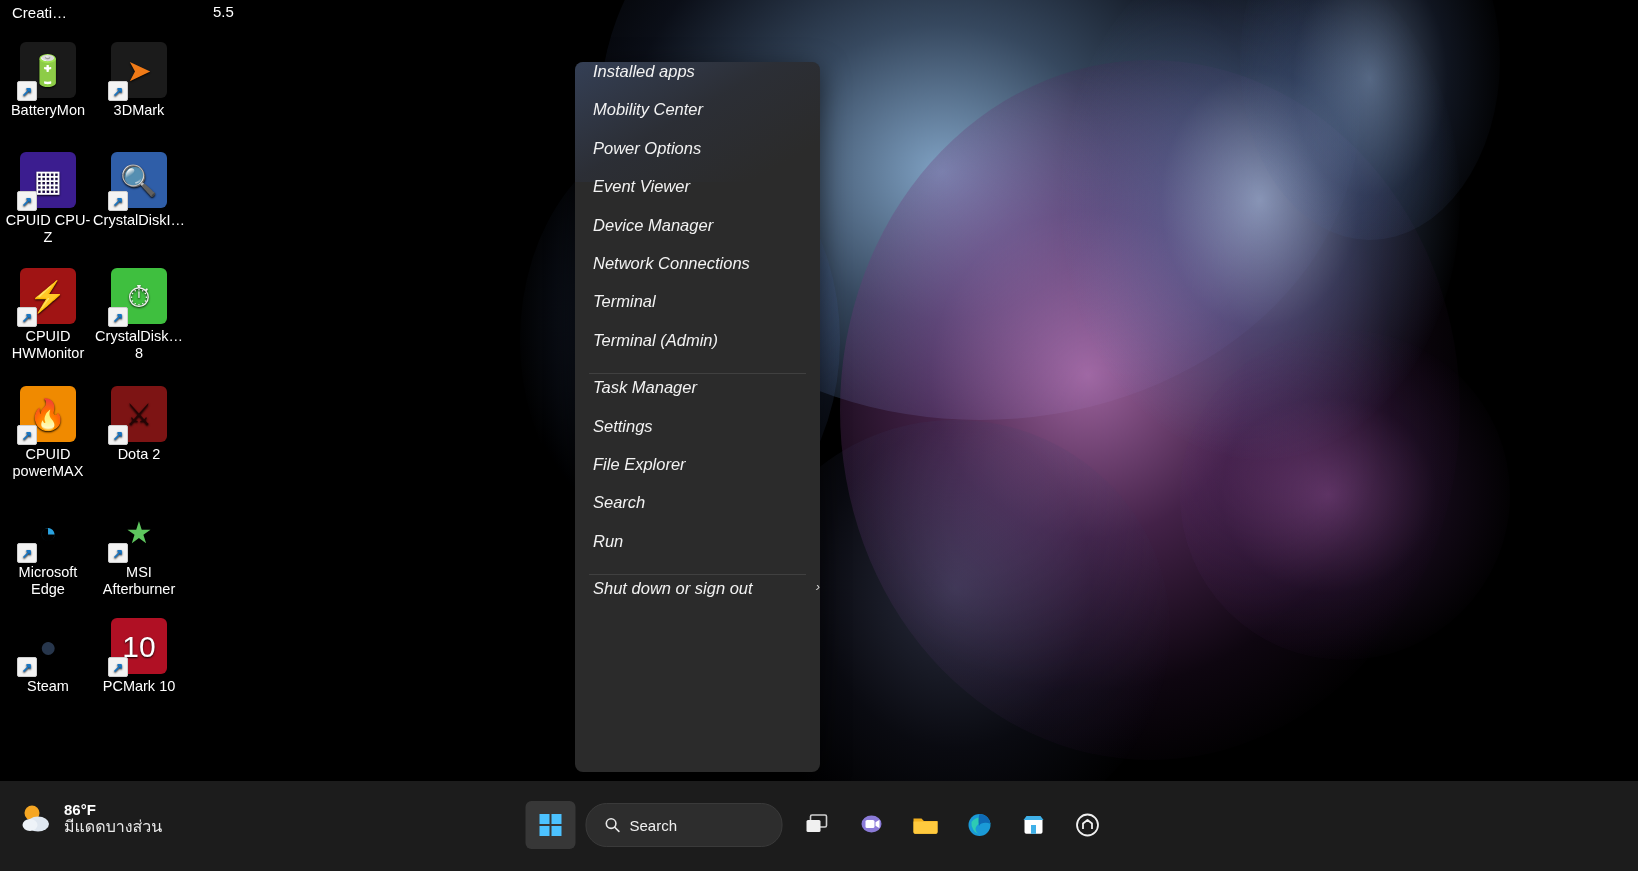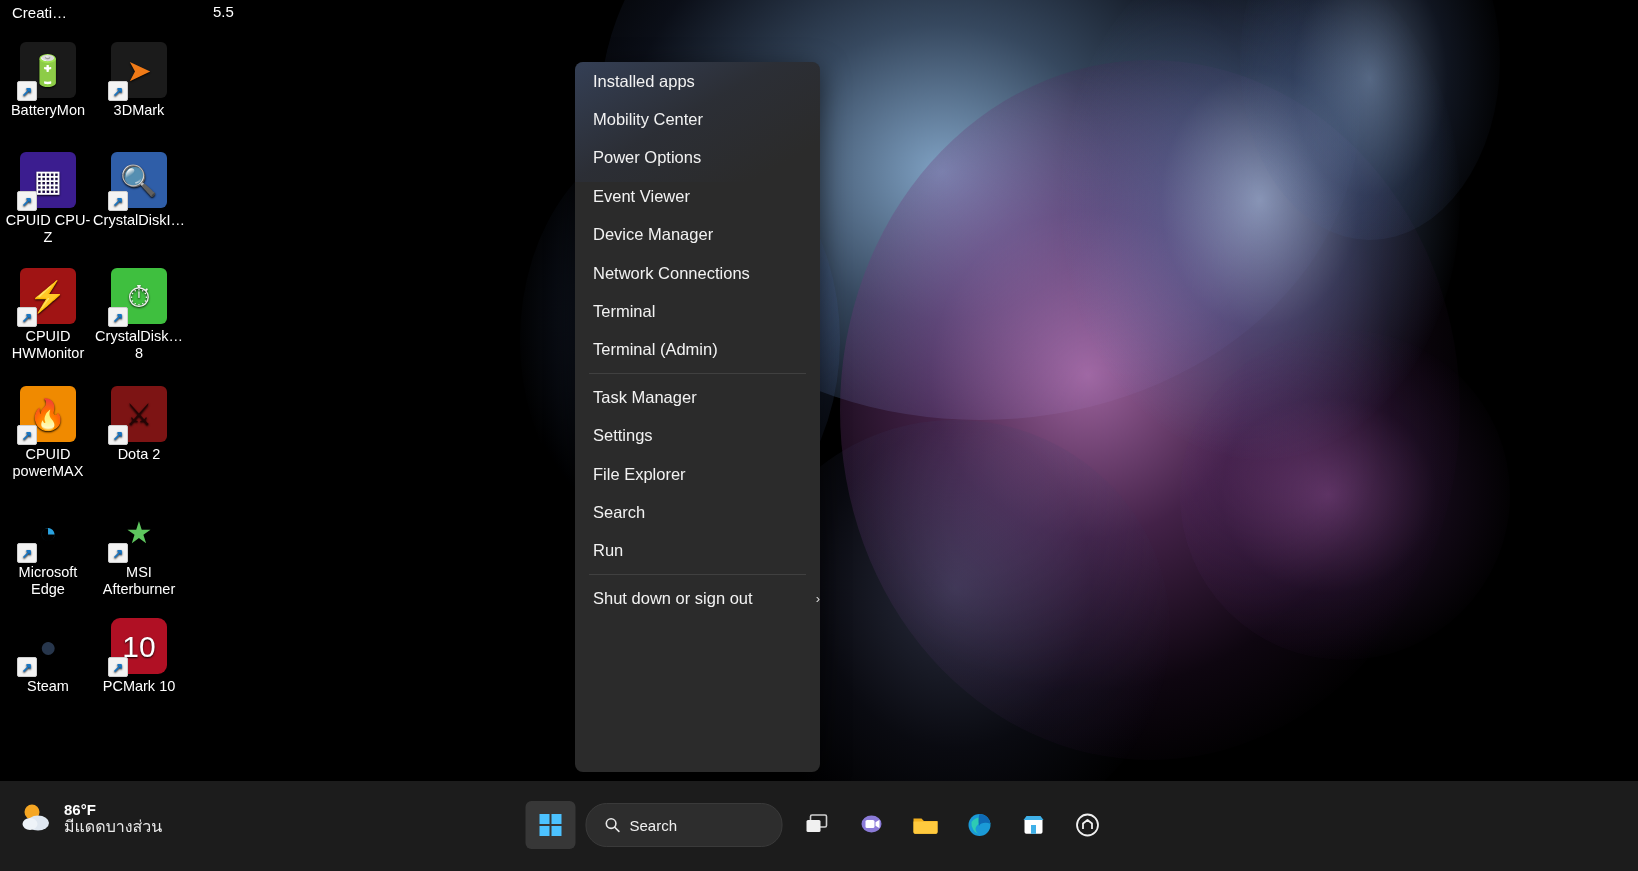"Installed apps" .menu-item { align-items: center -> flex-start; font-style: none -> italic }
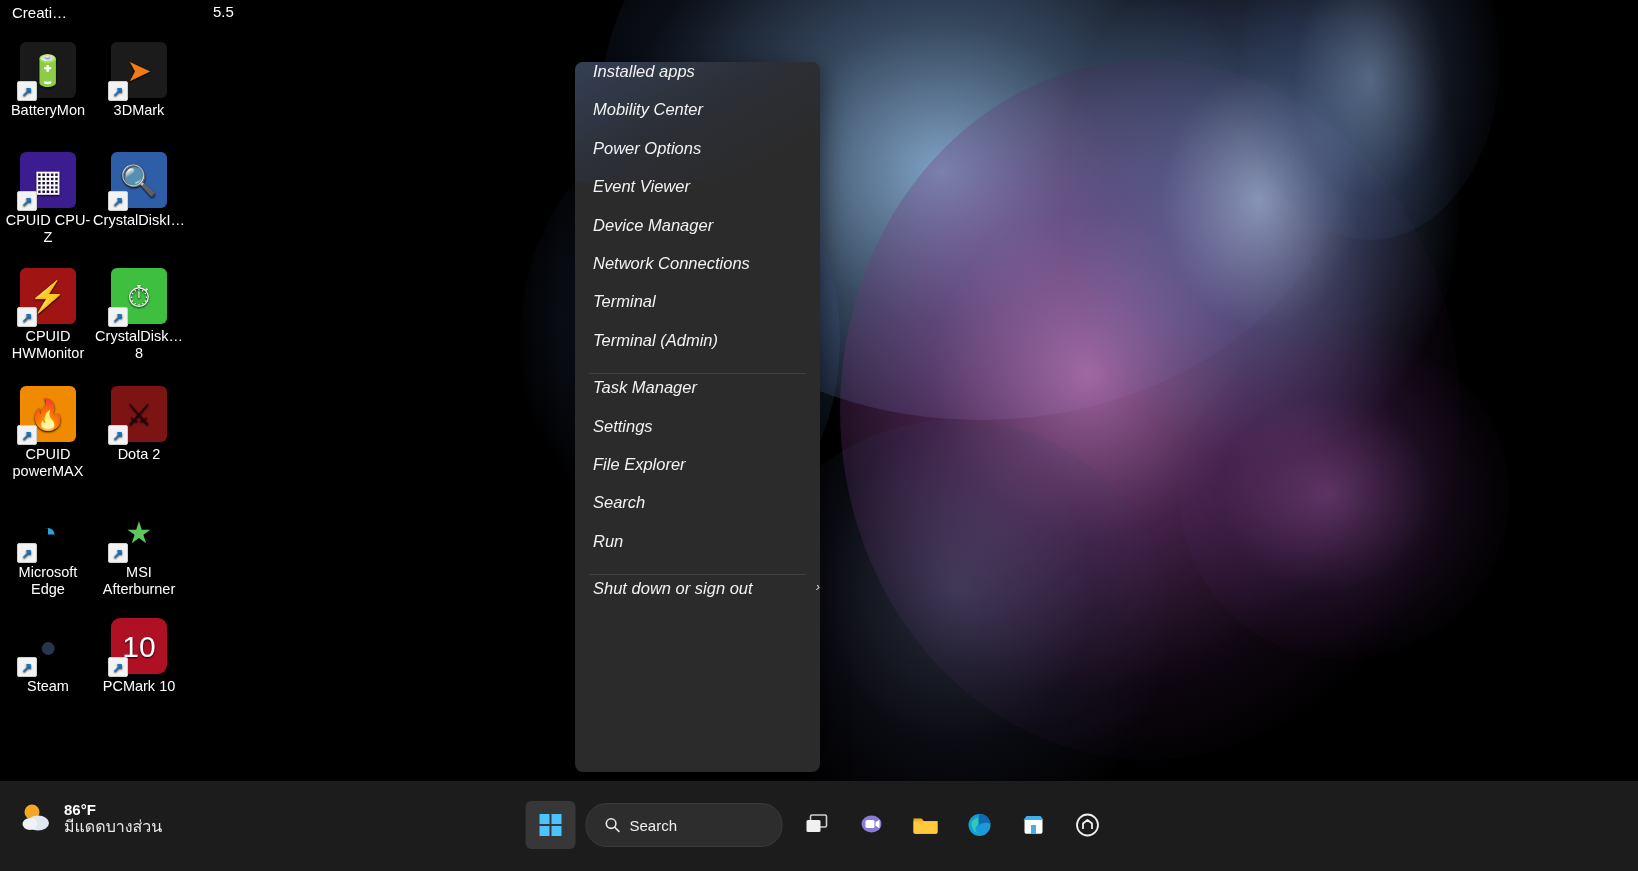"10" div.icon-art { border-radius: 9px -> none }
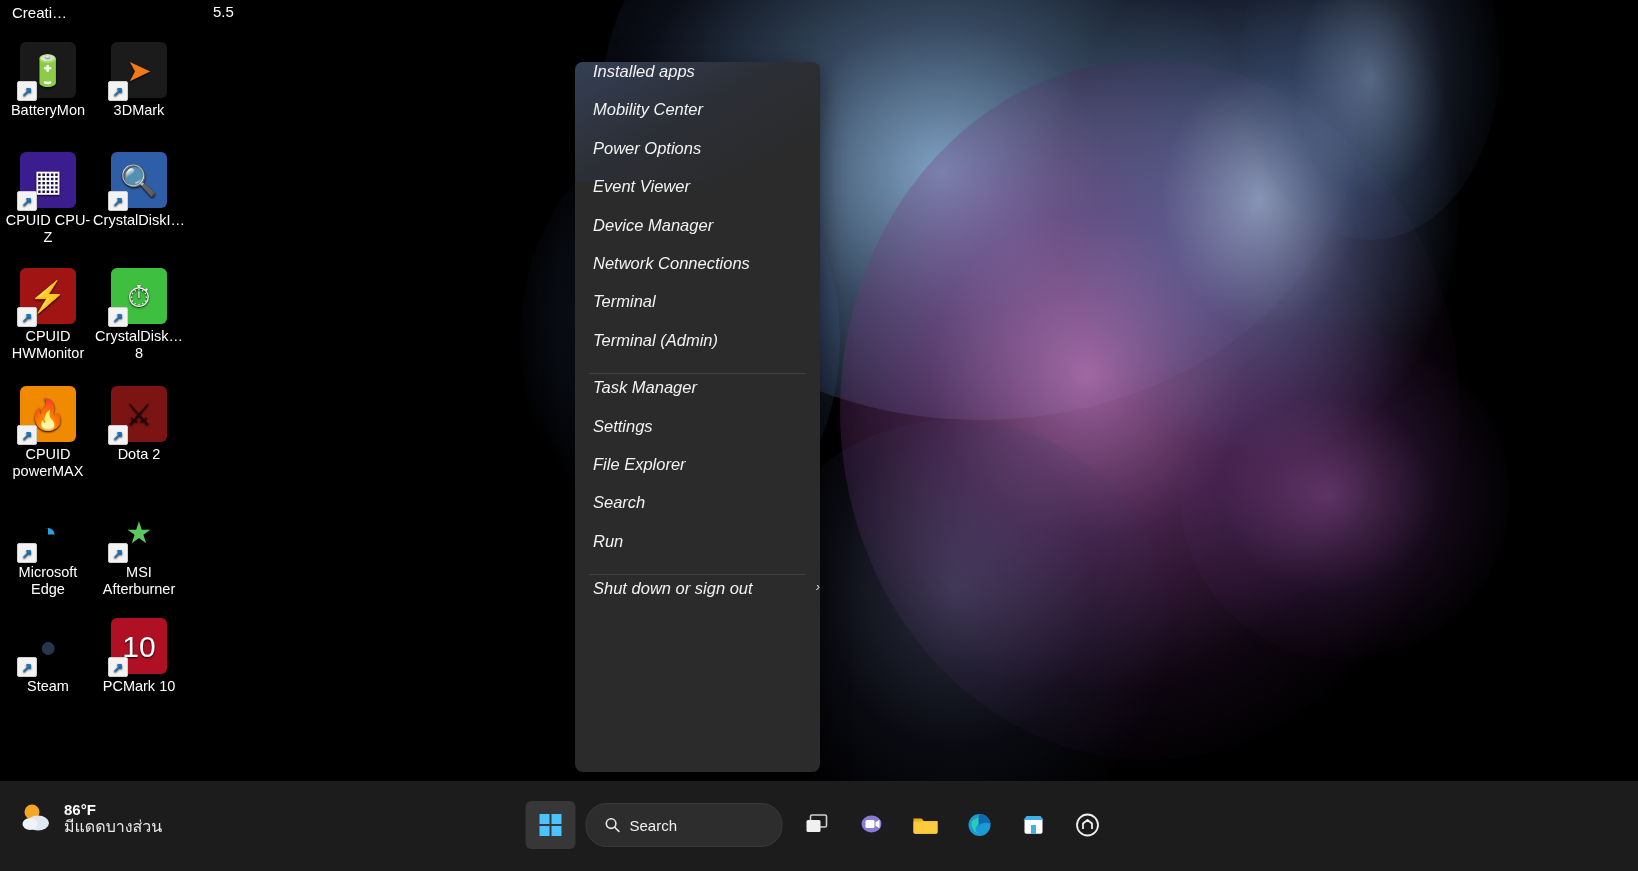"86°F" #weather-widget { align-items: none -> center }
